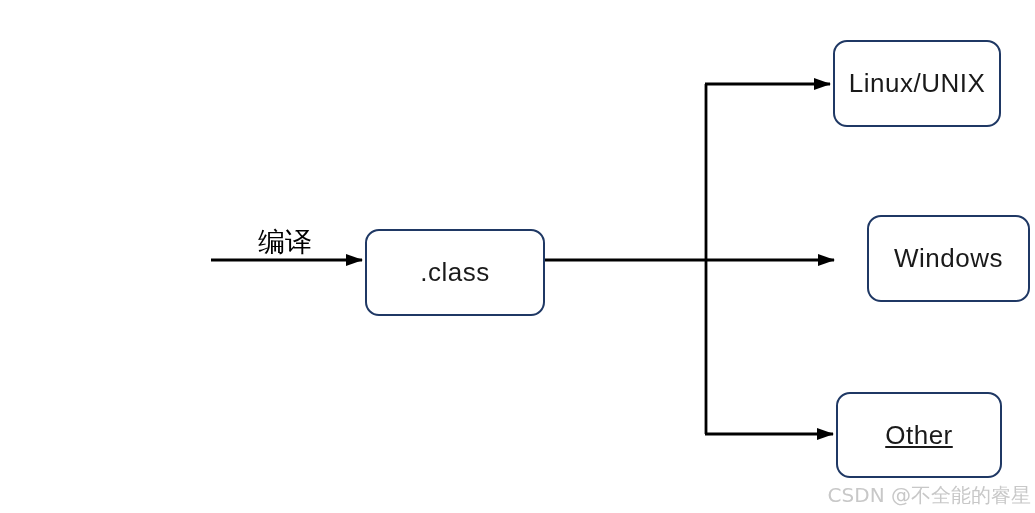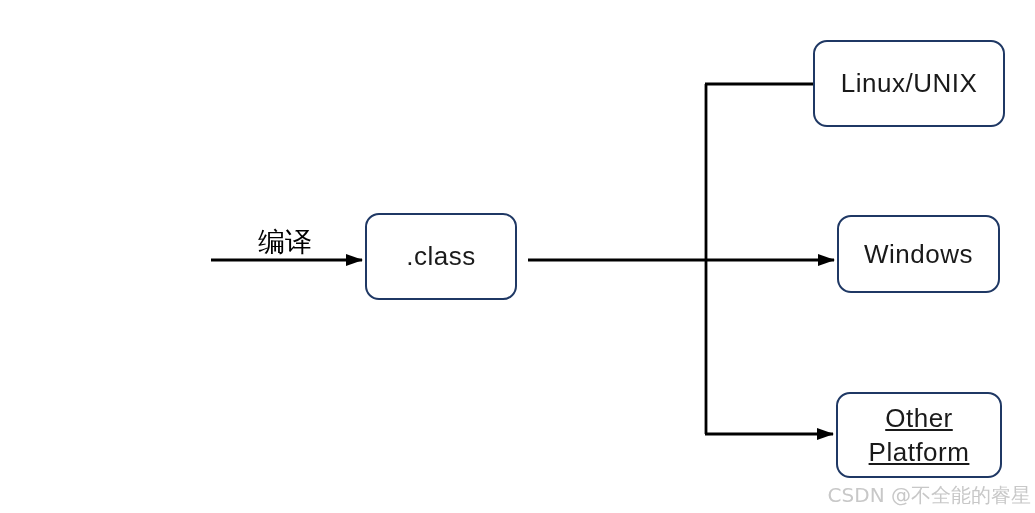"Linux/UNIX" .node-linux { left: 813px -> 833px; width: 192px -> 168px }
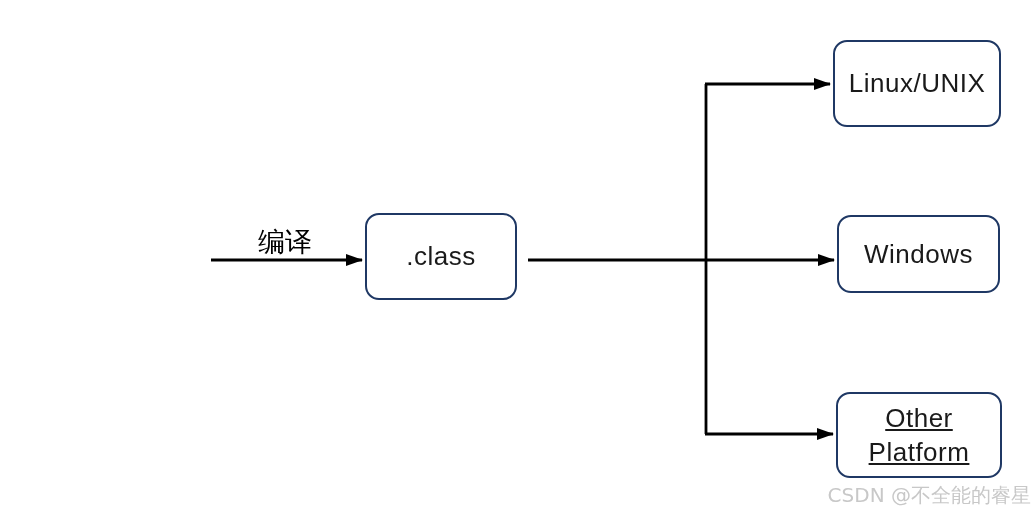".class" .node-class { top: 213px -> 229px; width: 152px -> 180px }
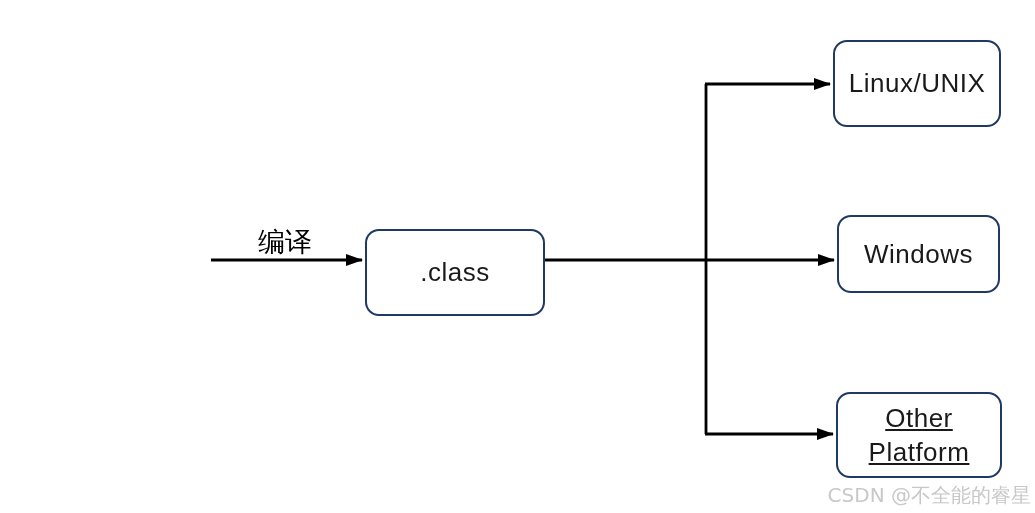"Windows" .node-win { height: 78px -> 87px; left: 837px -> 867px }
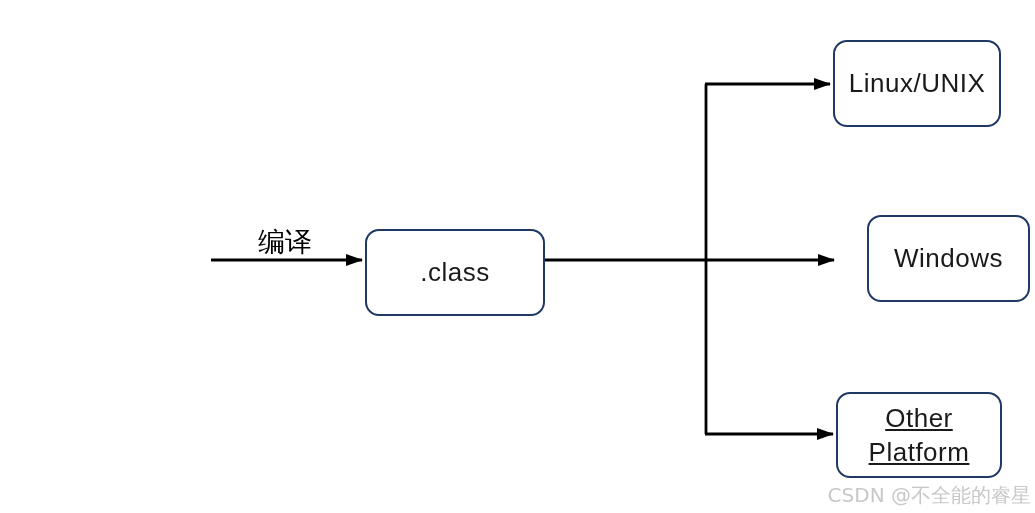"Platform" span { html: <span>Platform</span> -> none }
